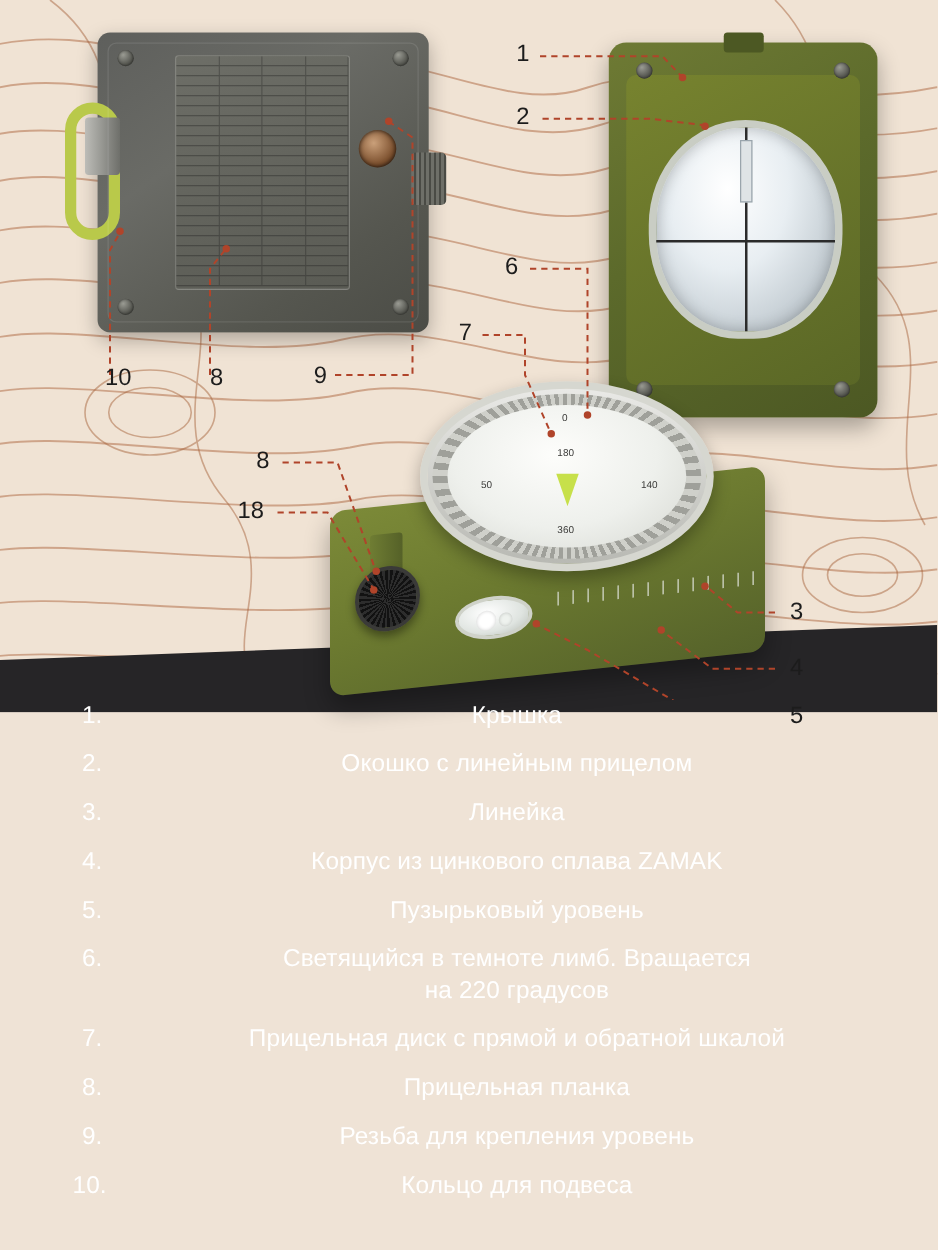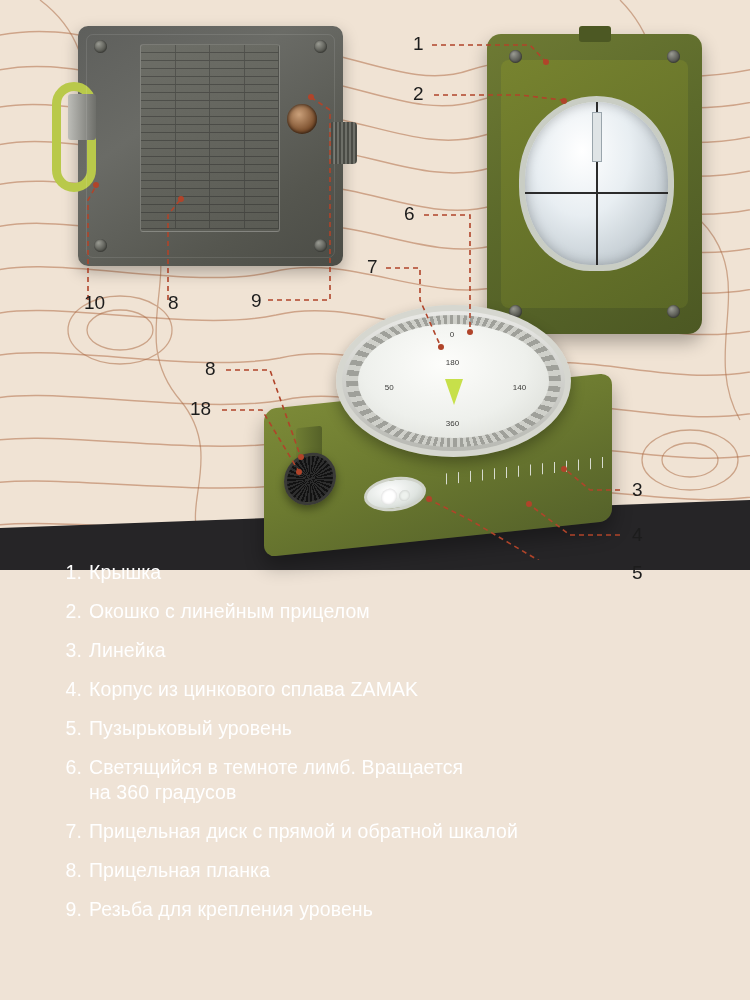"Крышка" .legend-txt { text-align: none -> center }
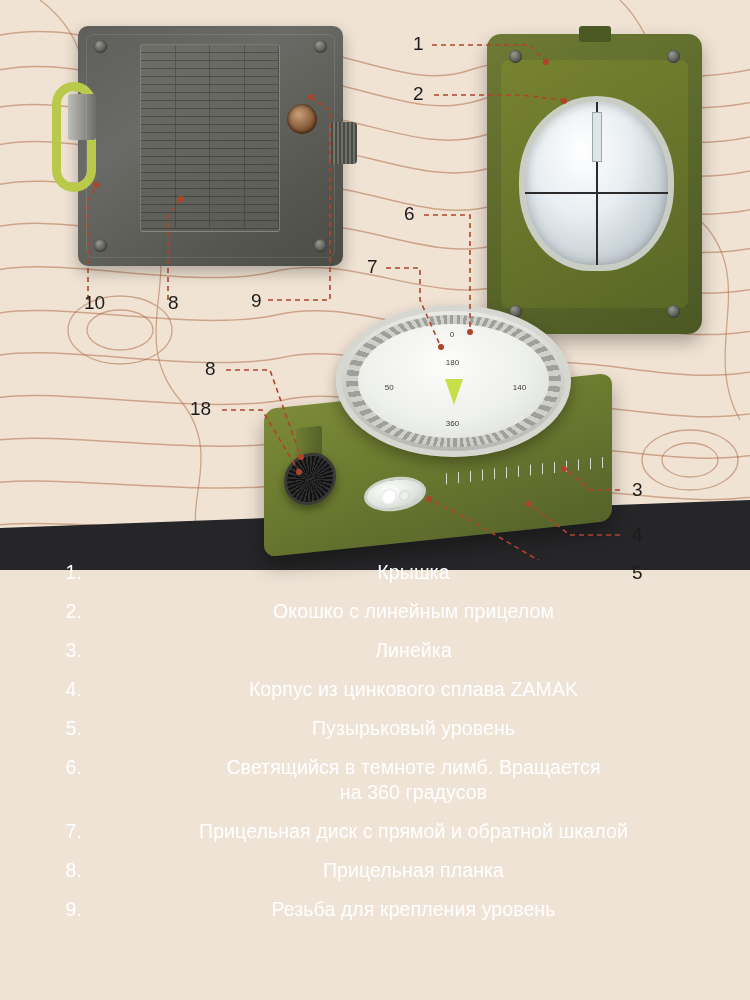"Светящийся в темноте лимб. Вращается" span.legend-txt { text: 360 -> 220 }
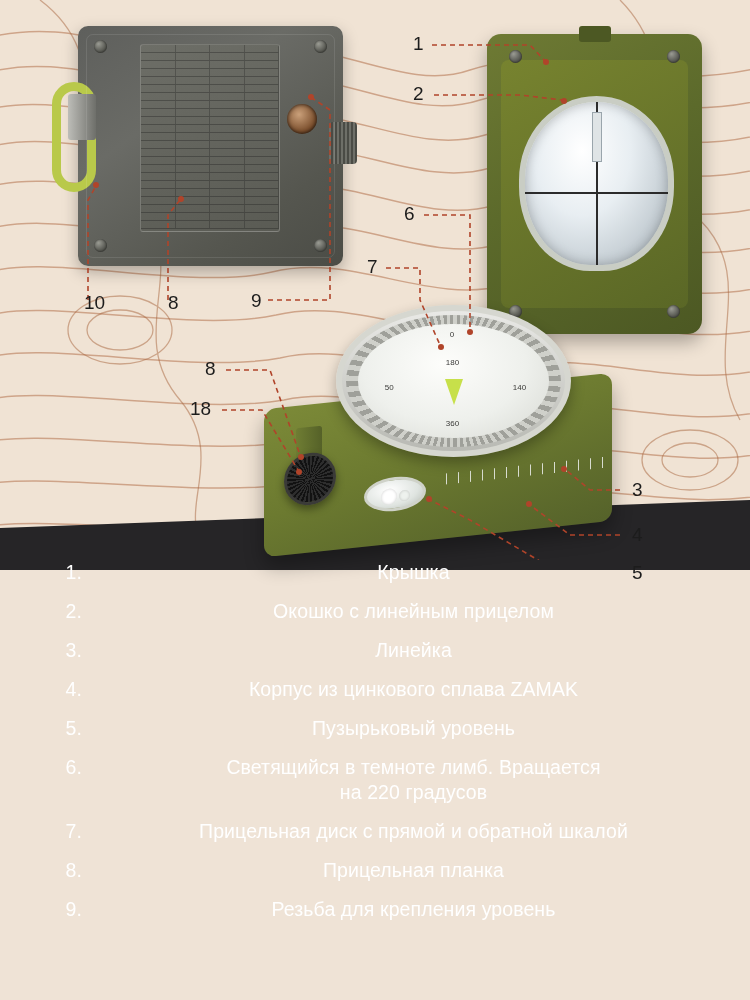"10." div.legend-item { html: none -> <div> <span>10.</span> <span>Кольцо для подвеса</span> </div> }
